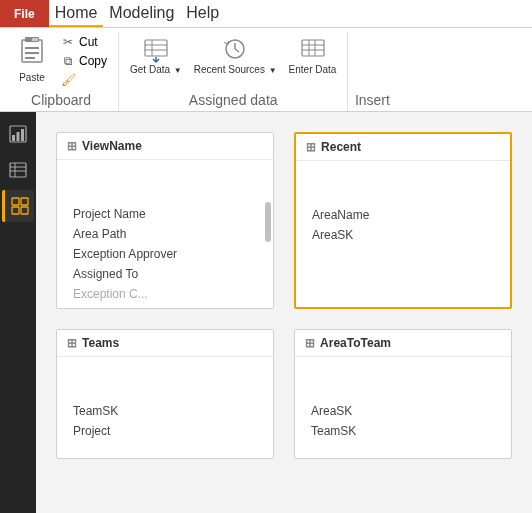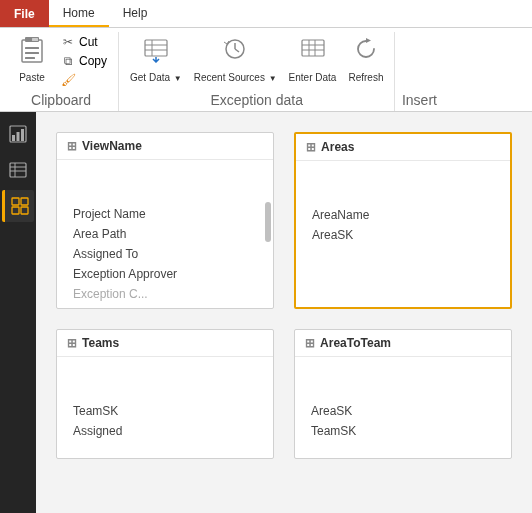"Home" .tab-item { font-size: 12px -> 16px; padding: 0 14px -> 0 6px }
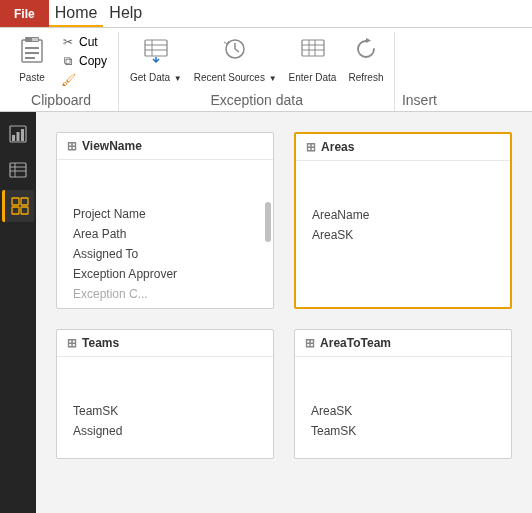"Modeling" div.tab-item { html: none -> <div>Modeling</div> }
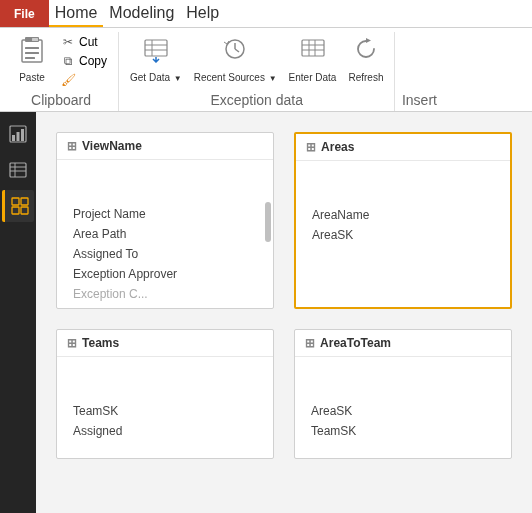"Get Data ▼" .ribbon-btn { gap: 8px -> none }
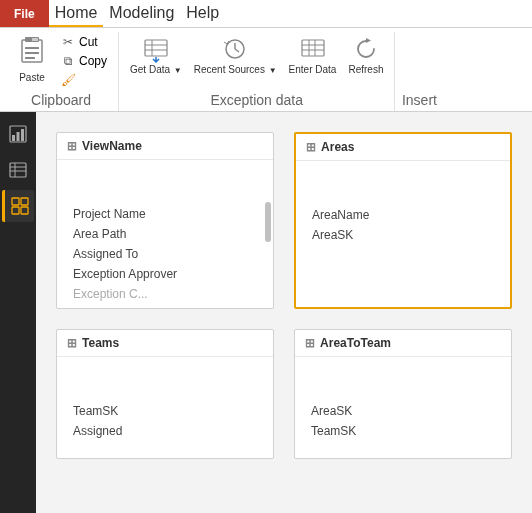"Refresh" div.ribbon-btn { html: <div> <div> <svg> <path></path> <path></path> </svg> </div> <span>Refresh</span> </div> -> none }
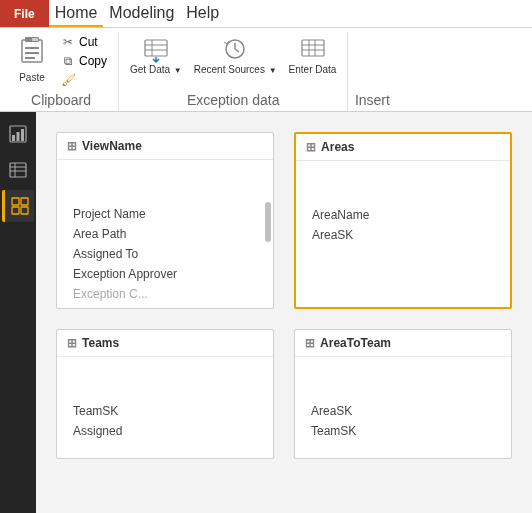"Exception data" span.ribbon-group-label { text: Exception -> Assigned }
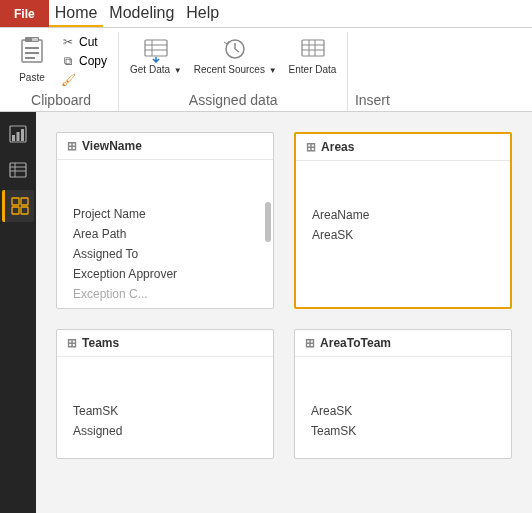"Areas" span { text: Areas -> Recent }
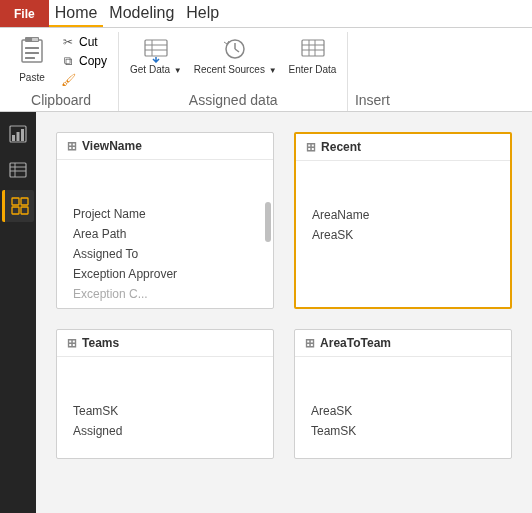"Assigned To" div.table-card-row { order: before "Exception Approver" -> after "Exception Approver" }
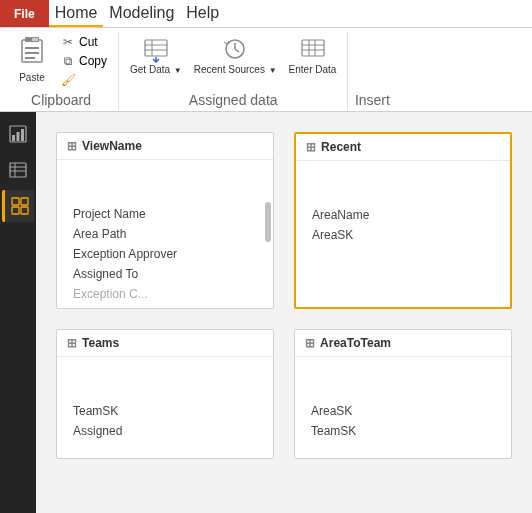"Assigned" div.table-card-row { text: Assigned -> Project }
